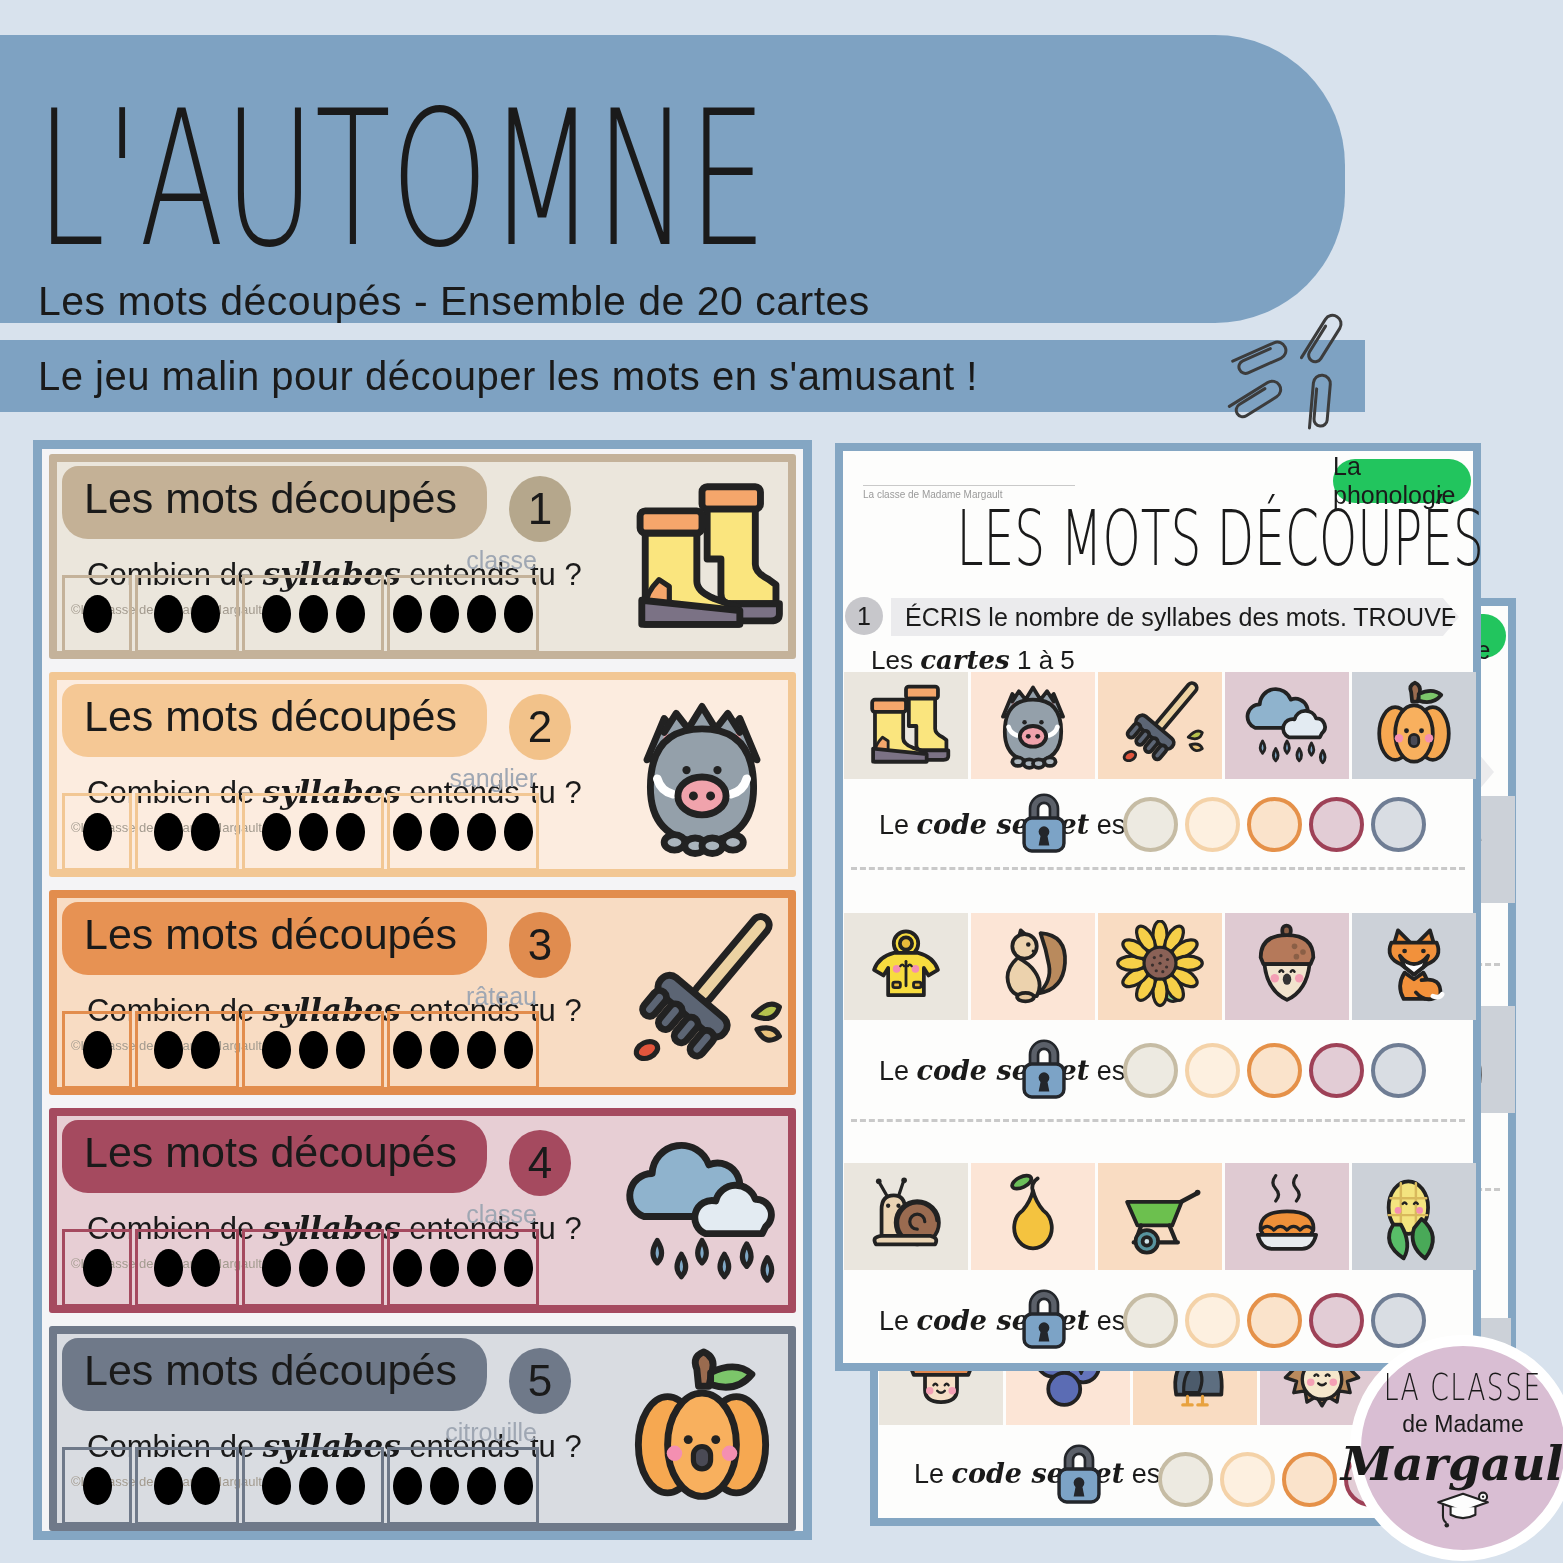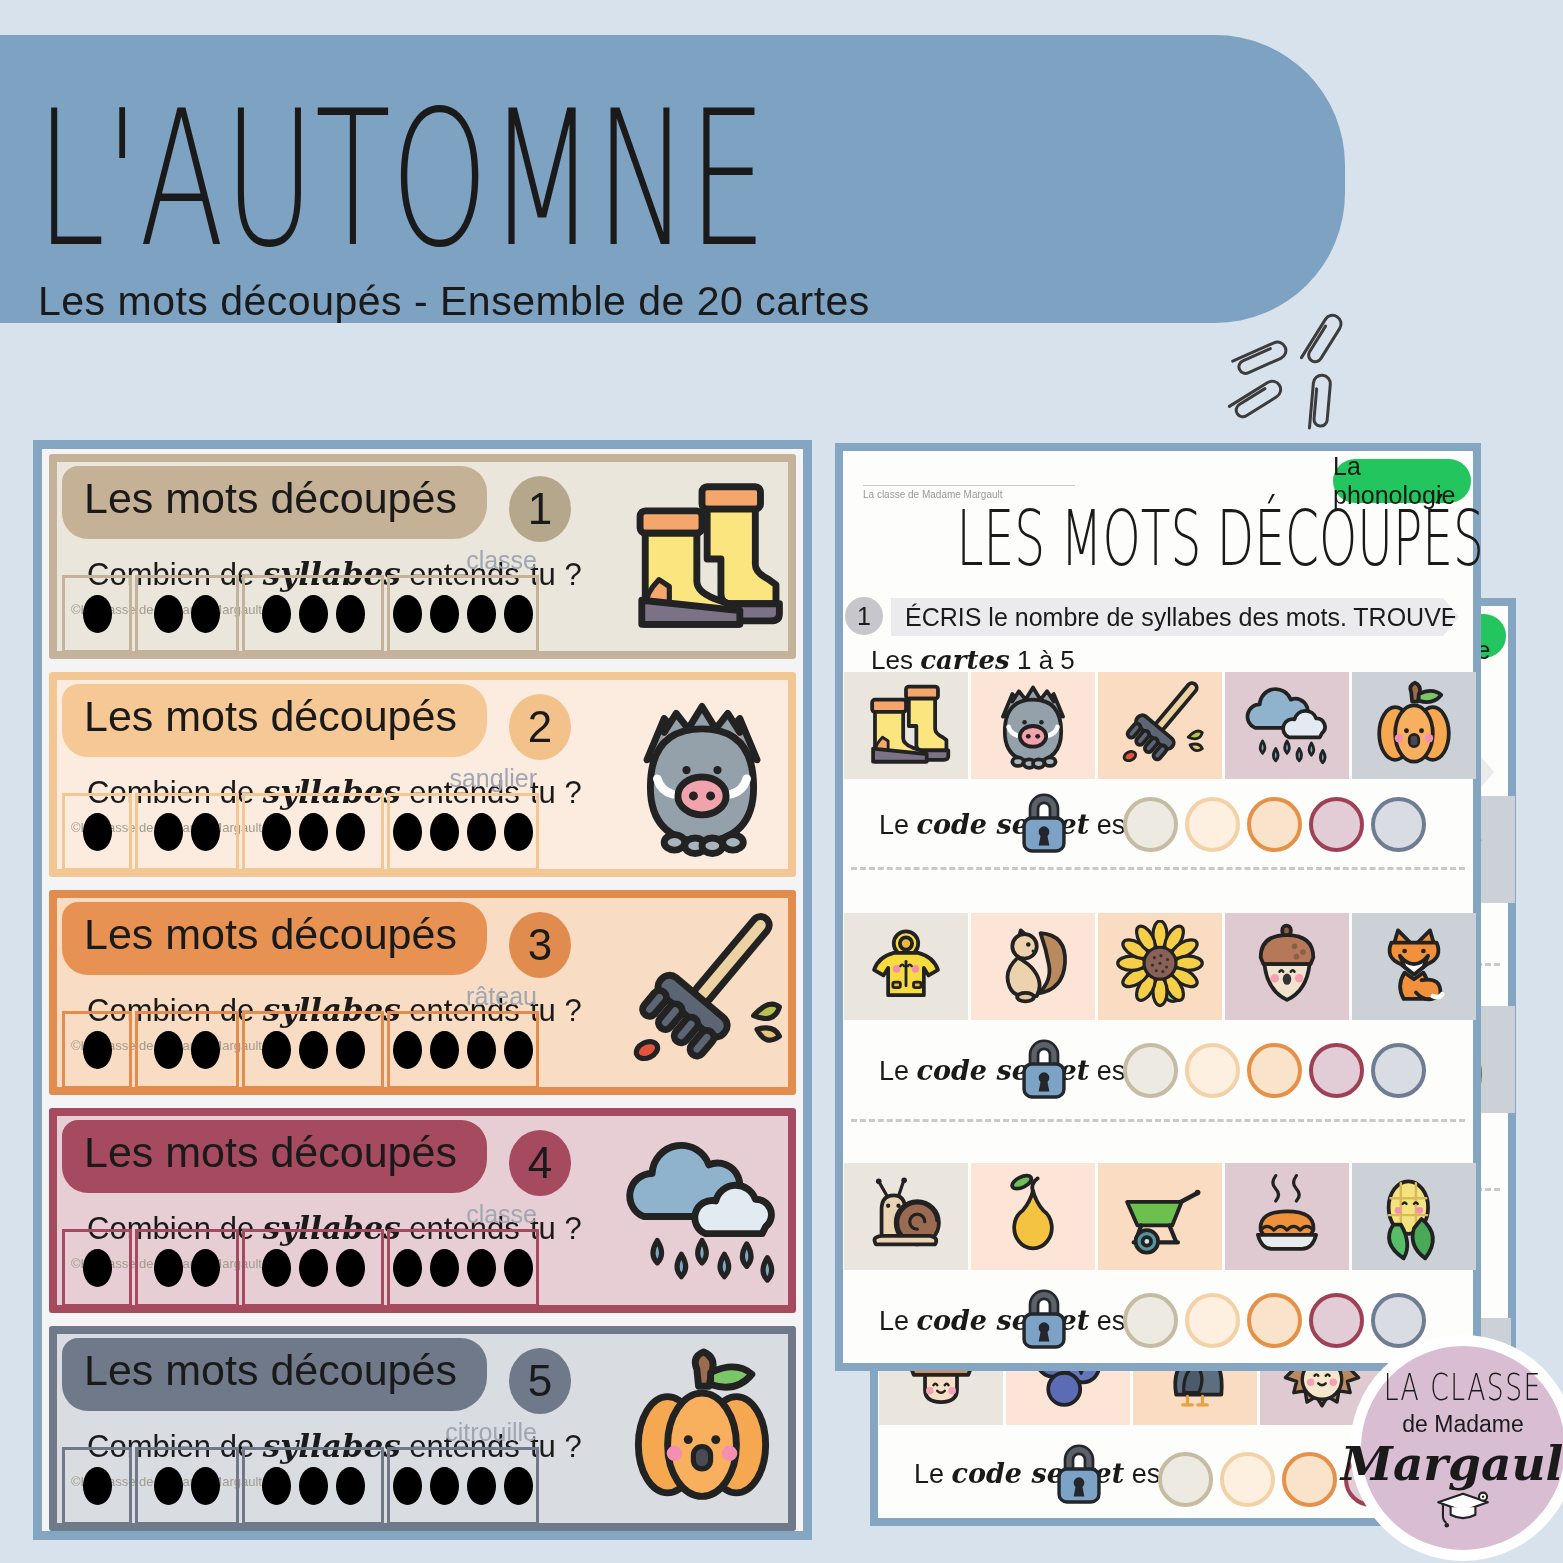"Le jeu malin pour découper" div.tagline-bar { html: none -> <div> <div>Le jeu malin pour découper les mots en s'amusant !</div> </div> }
